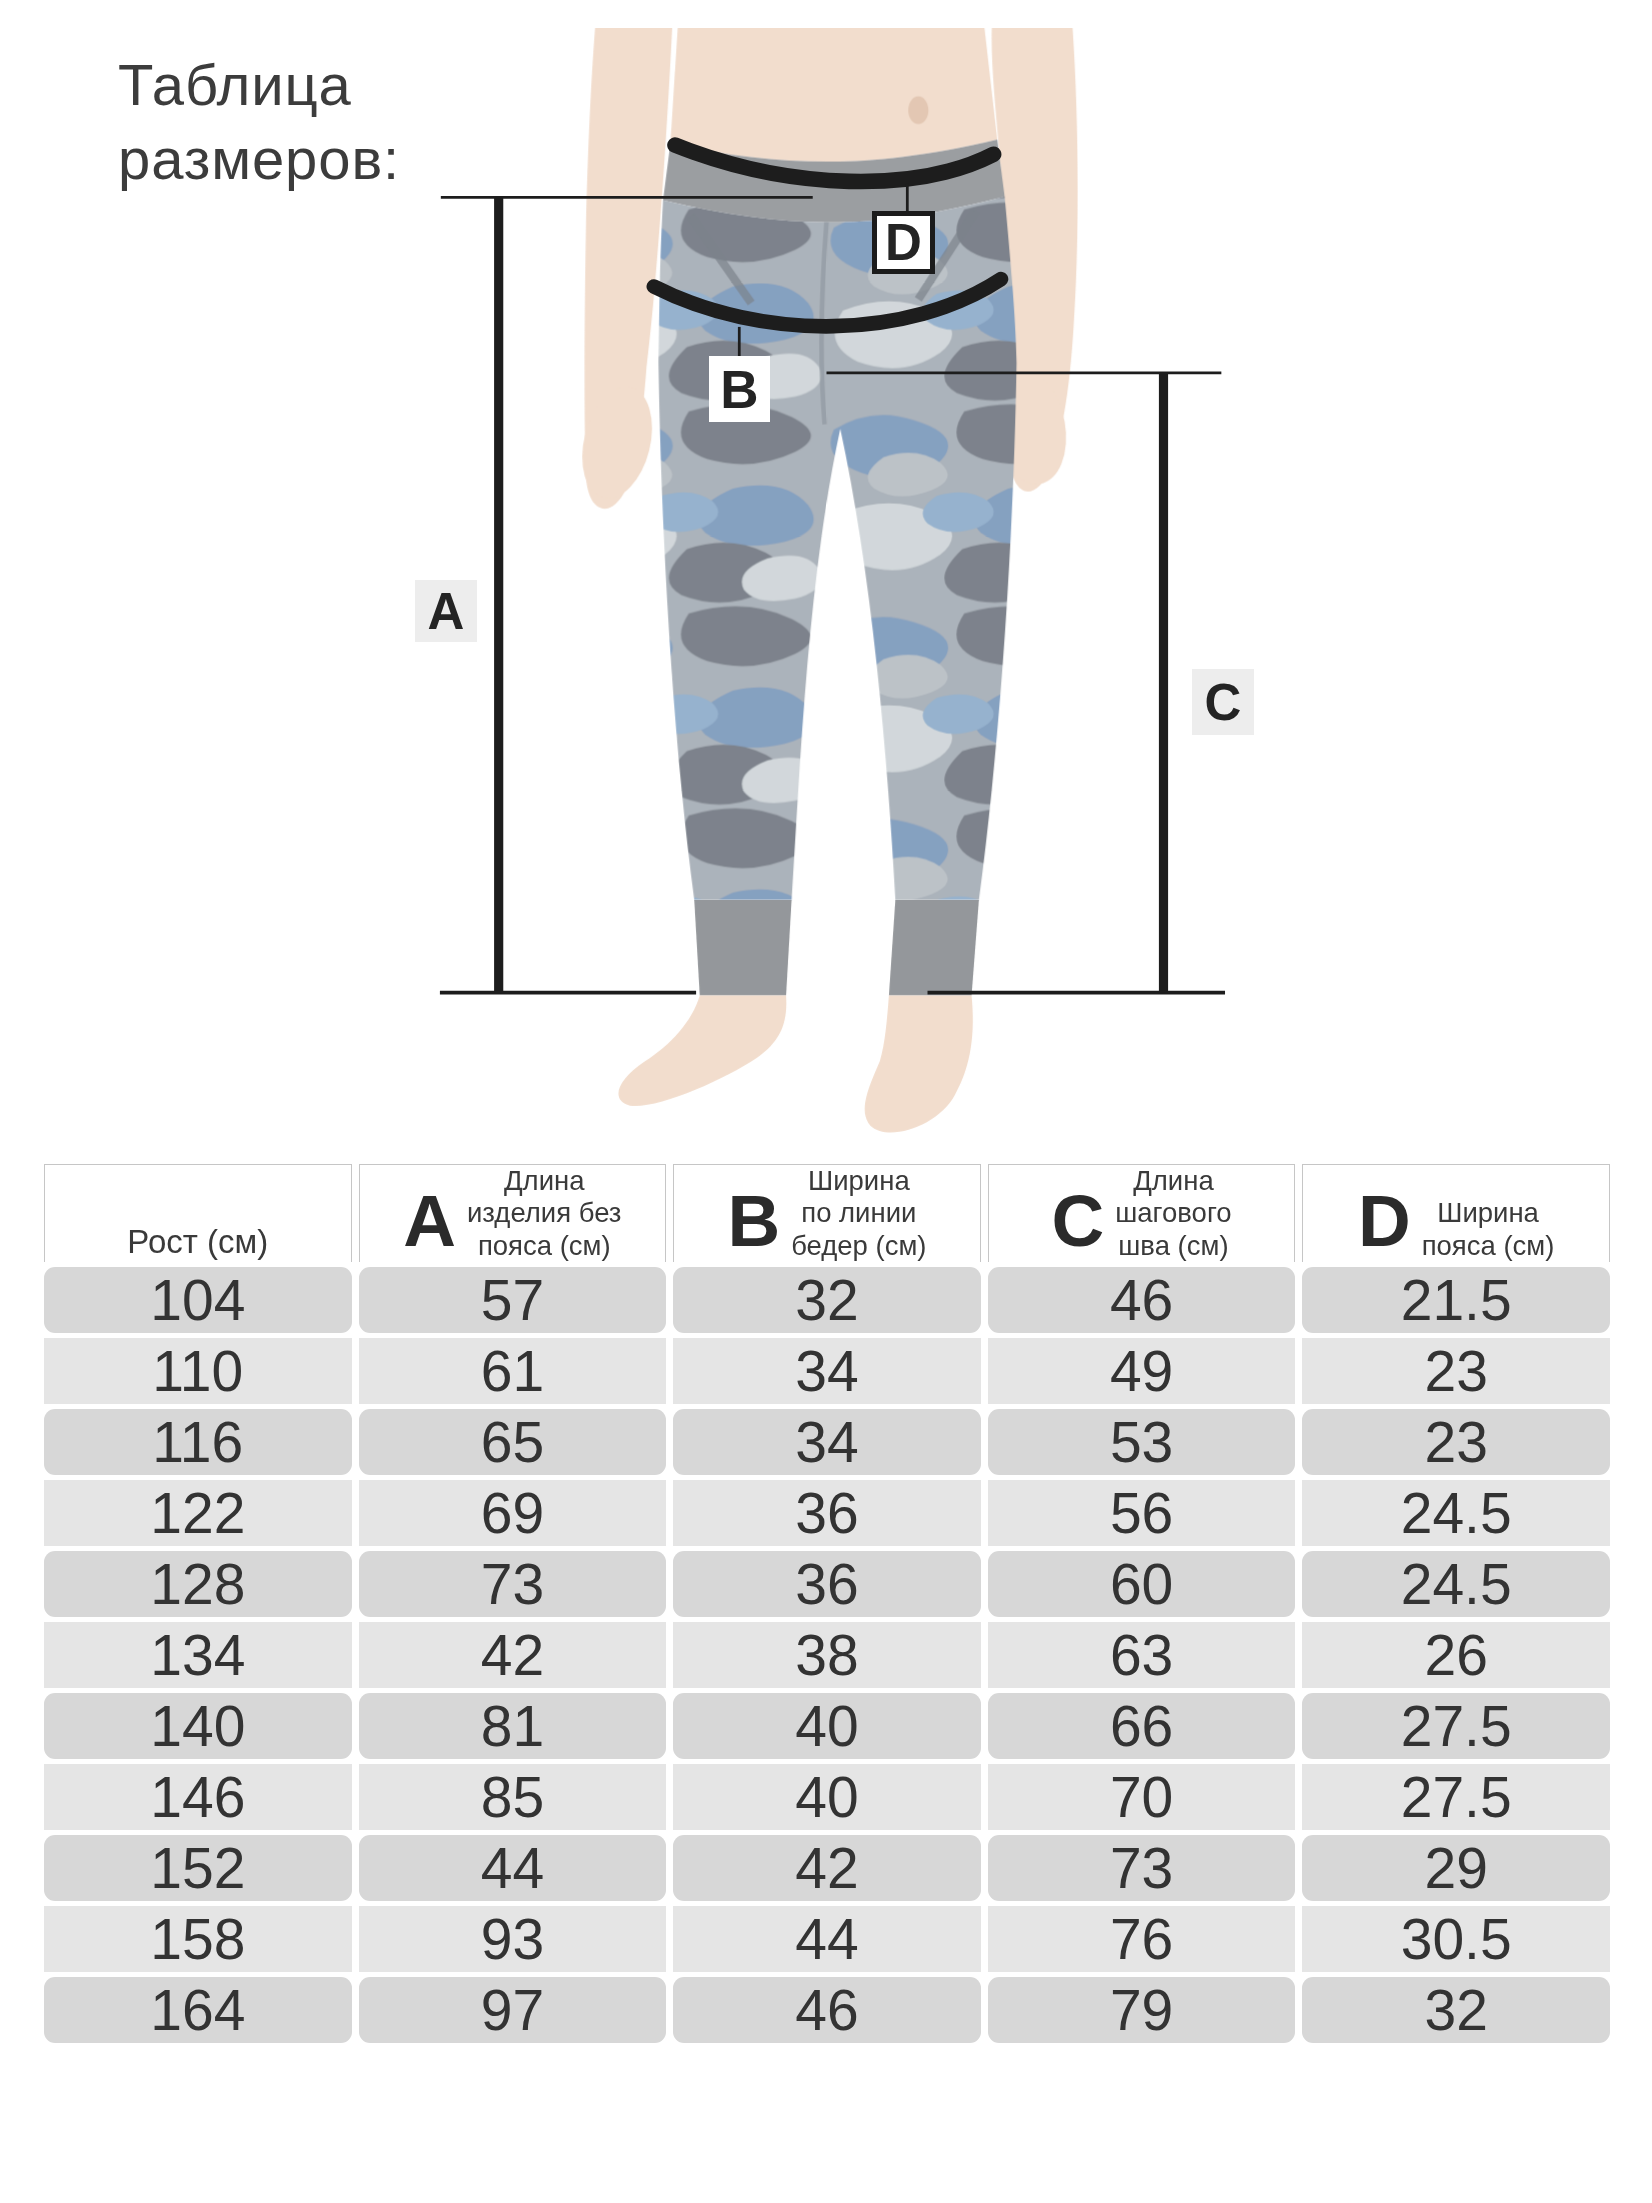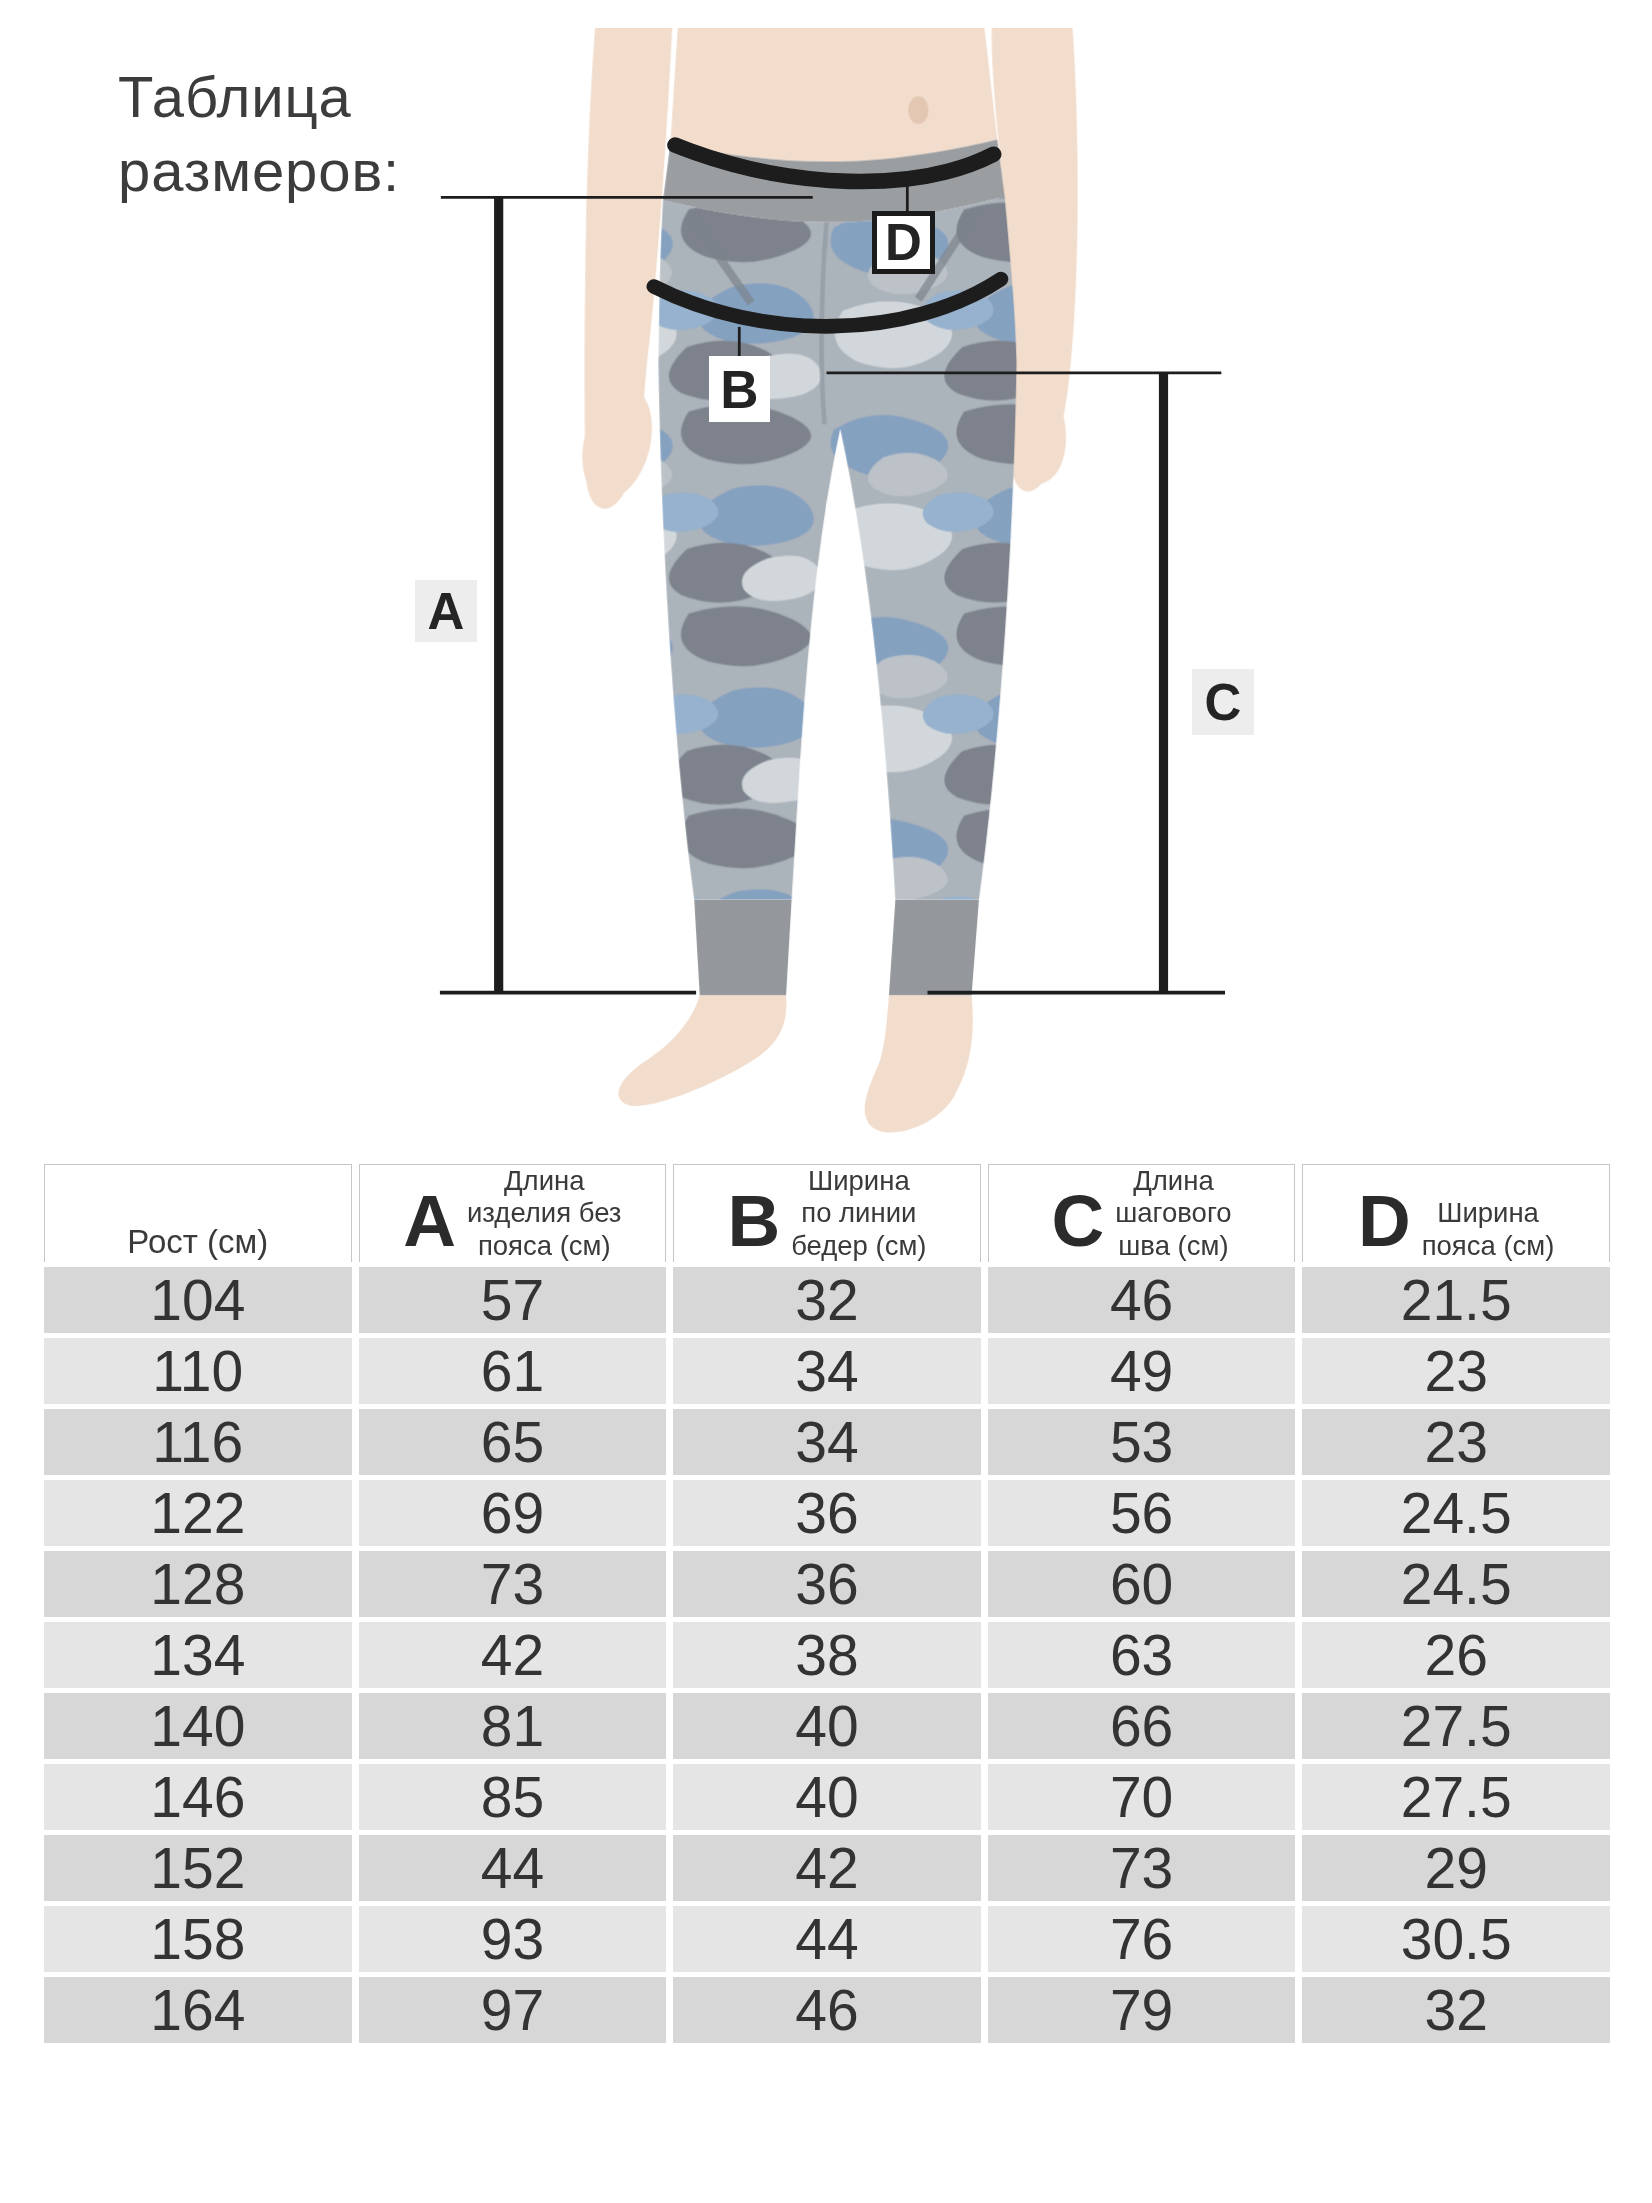"Таблица" .page-title { top: 60px -> 48px }
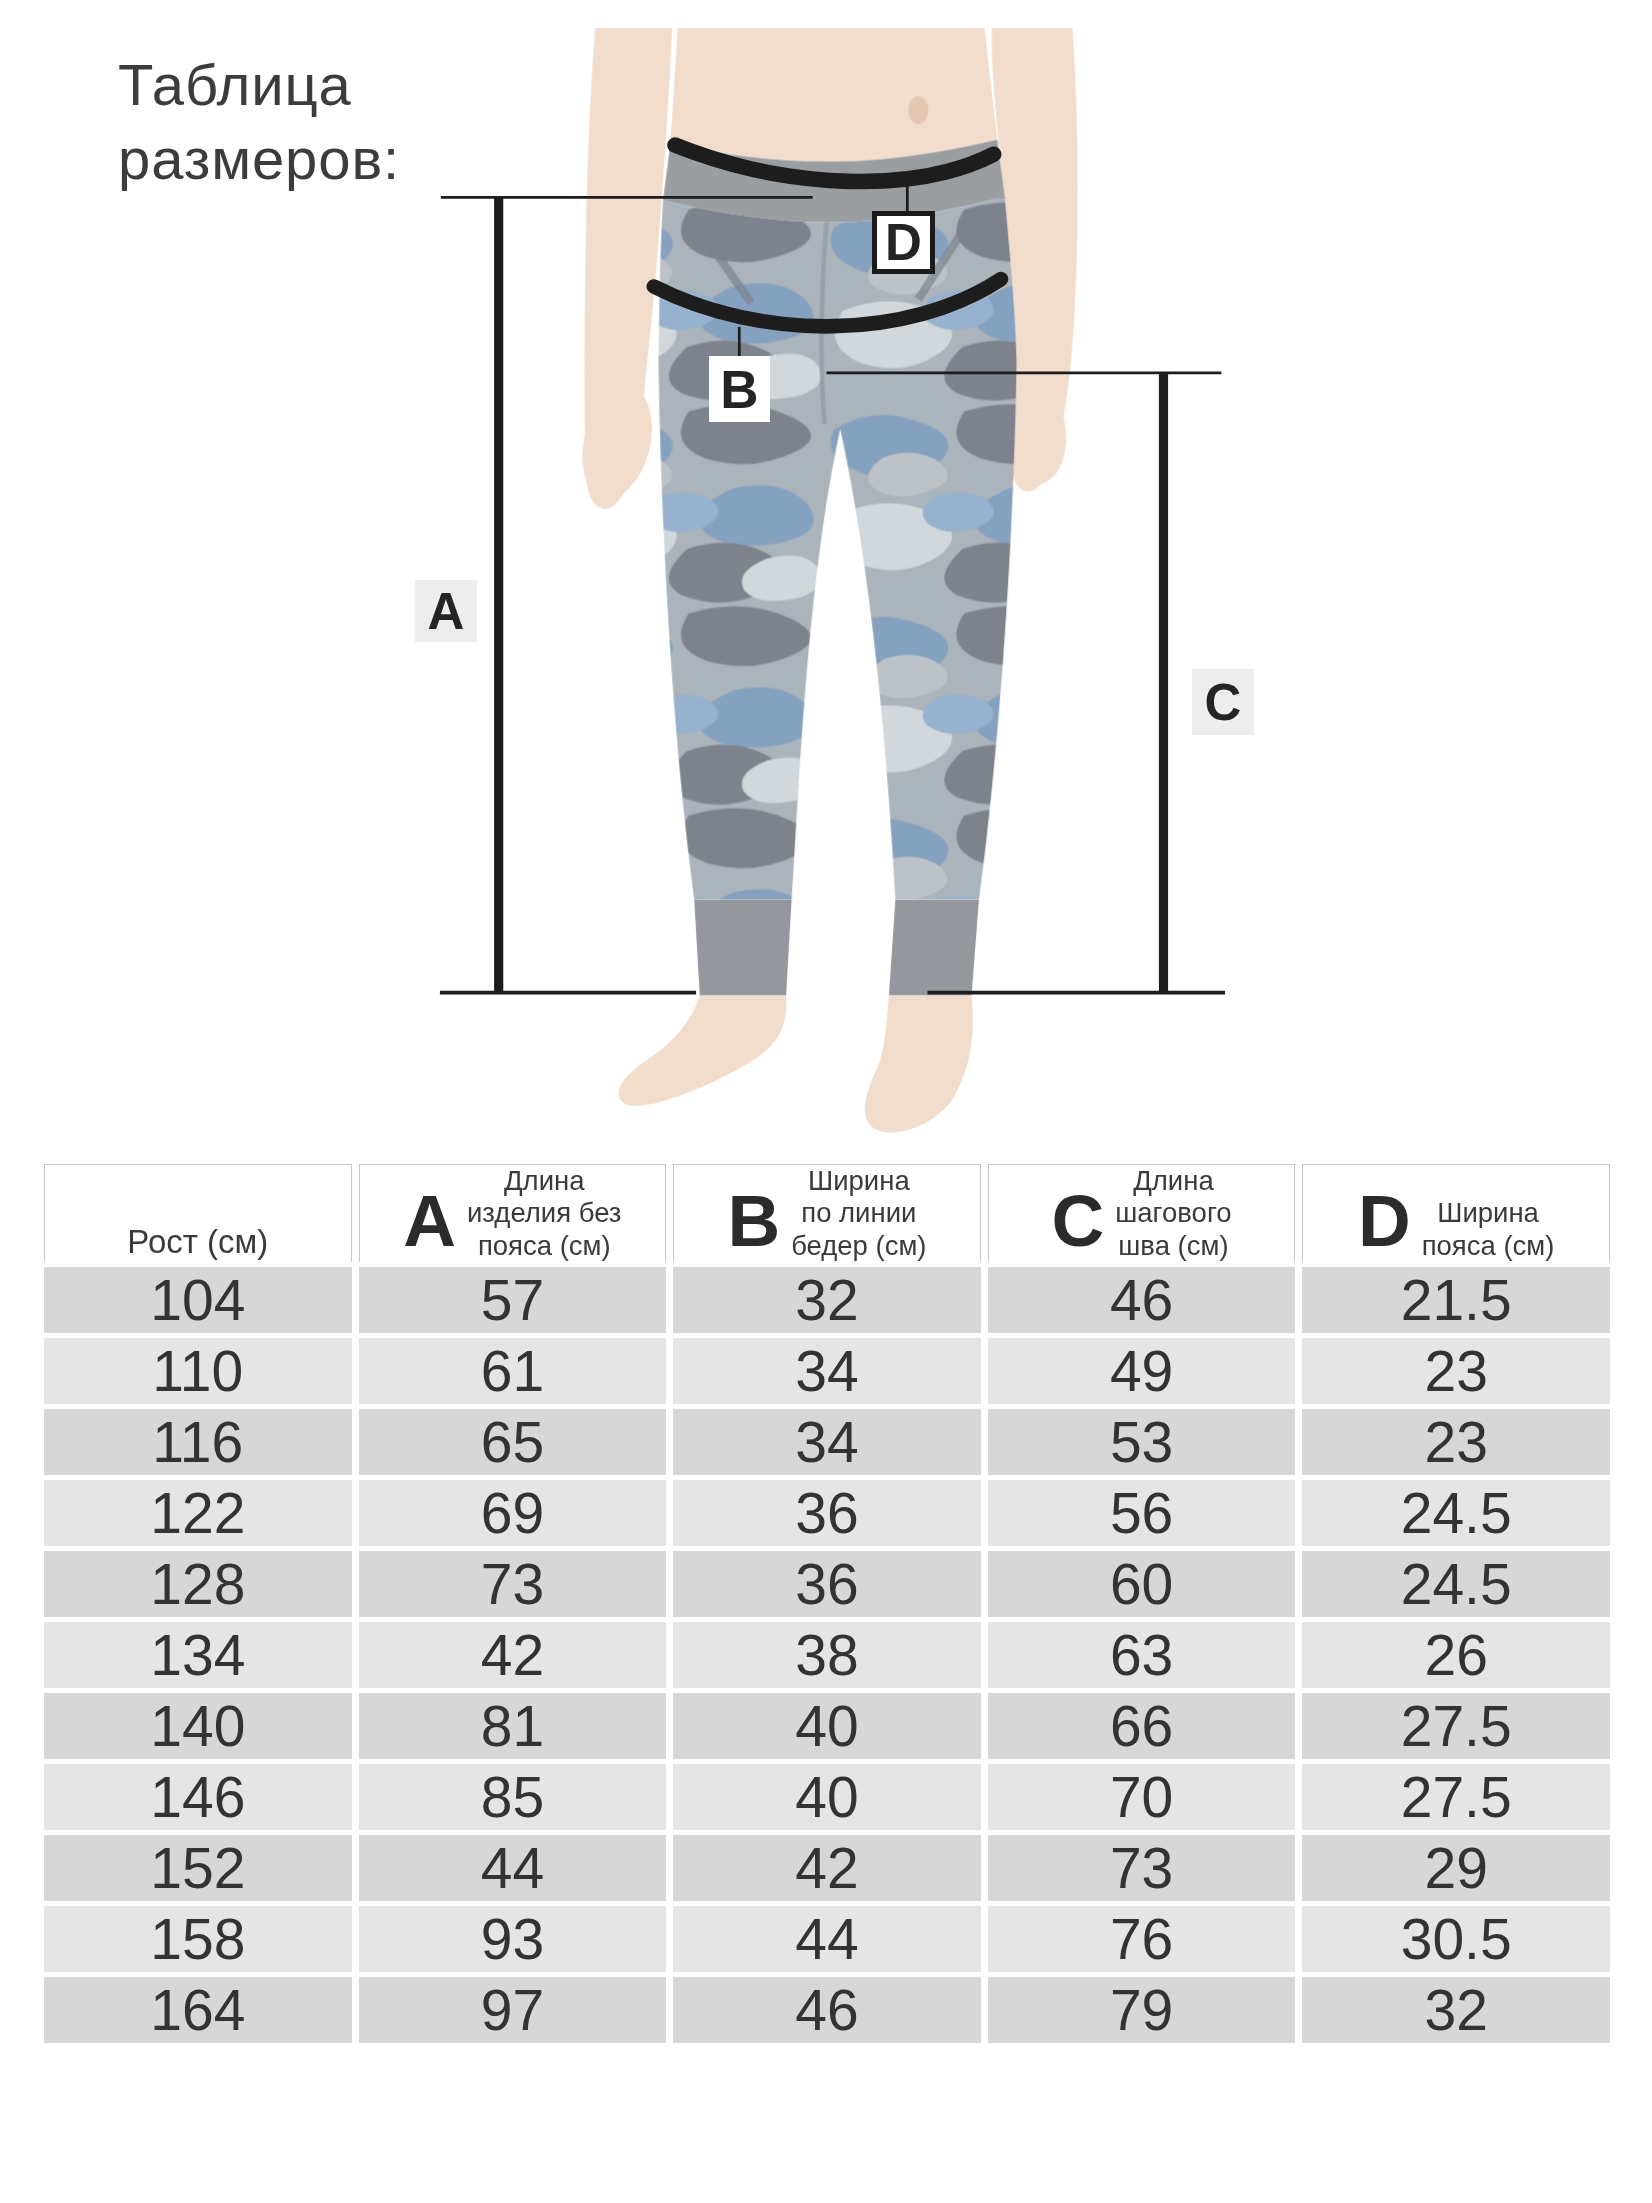"104" tr.row-dark td { border-radius: none -> 11px }
